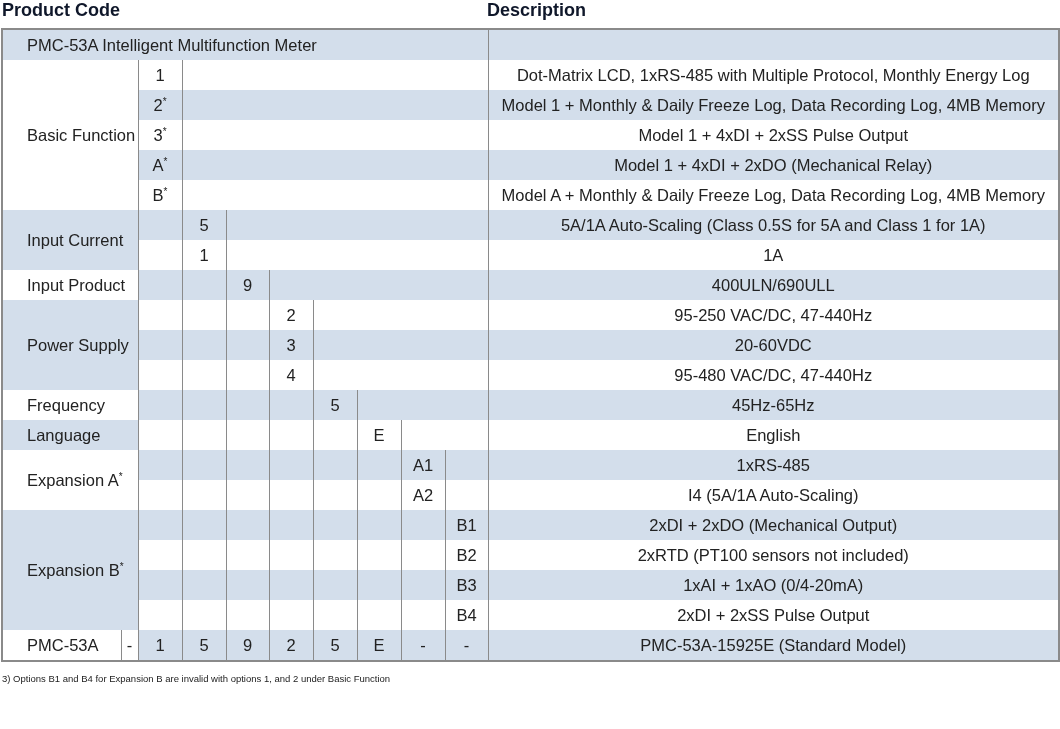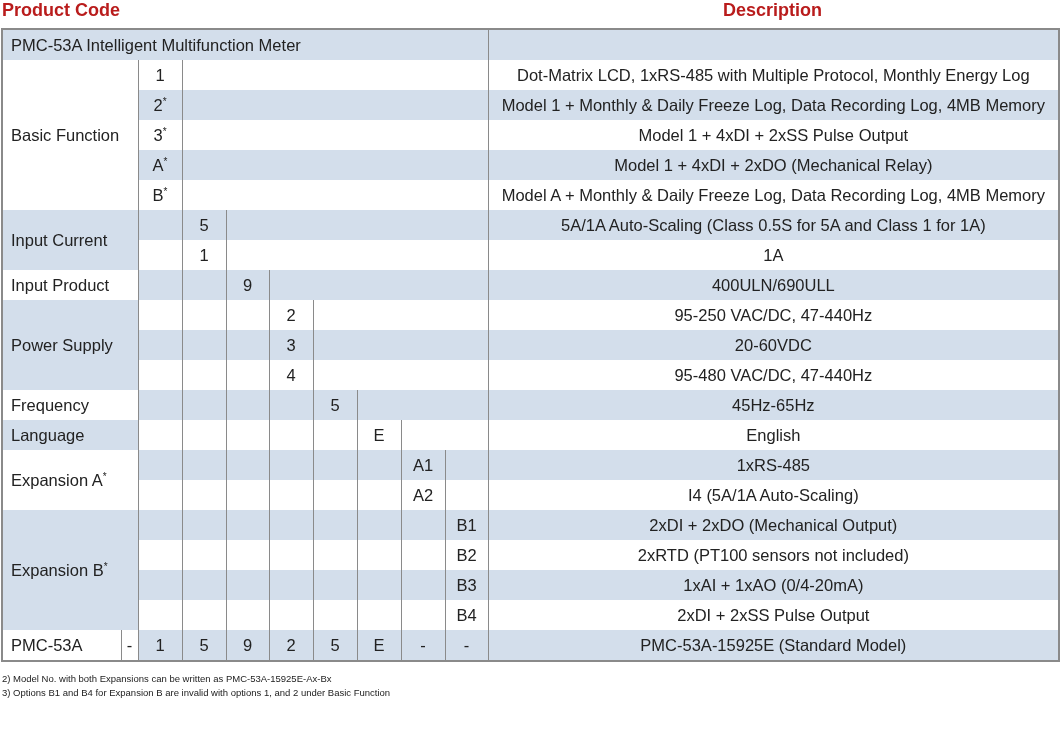"Product Code" .h { color: #b91c1c -> #0f172a }
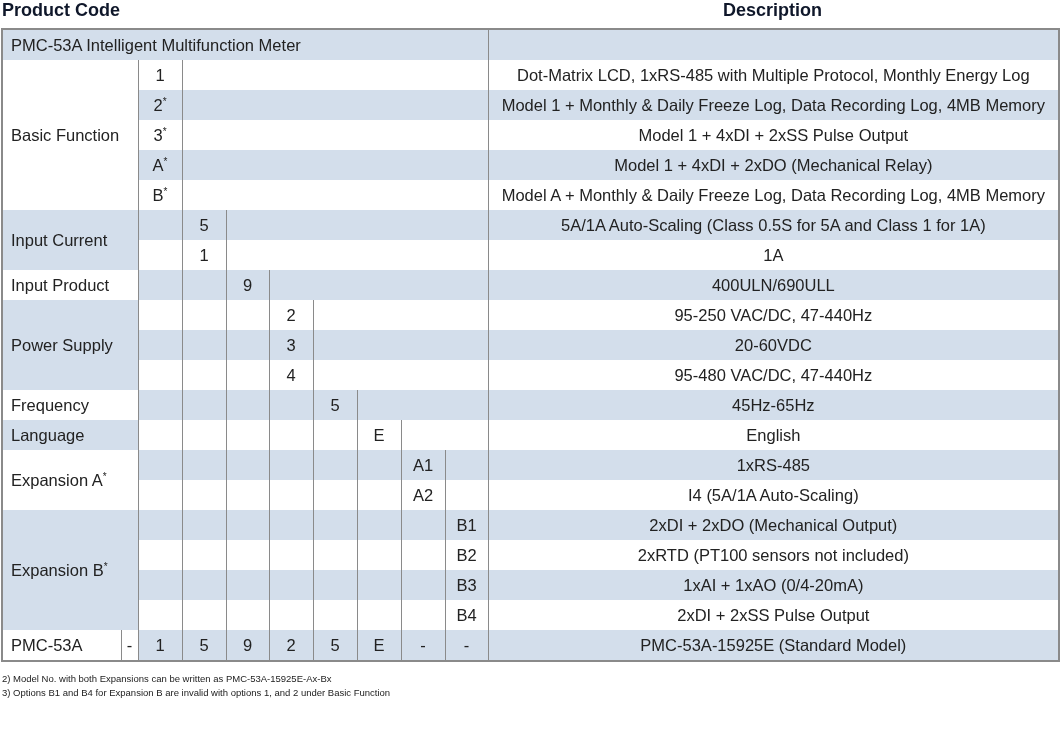"Description" #h-desc { text-align: center -> none }
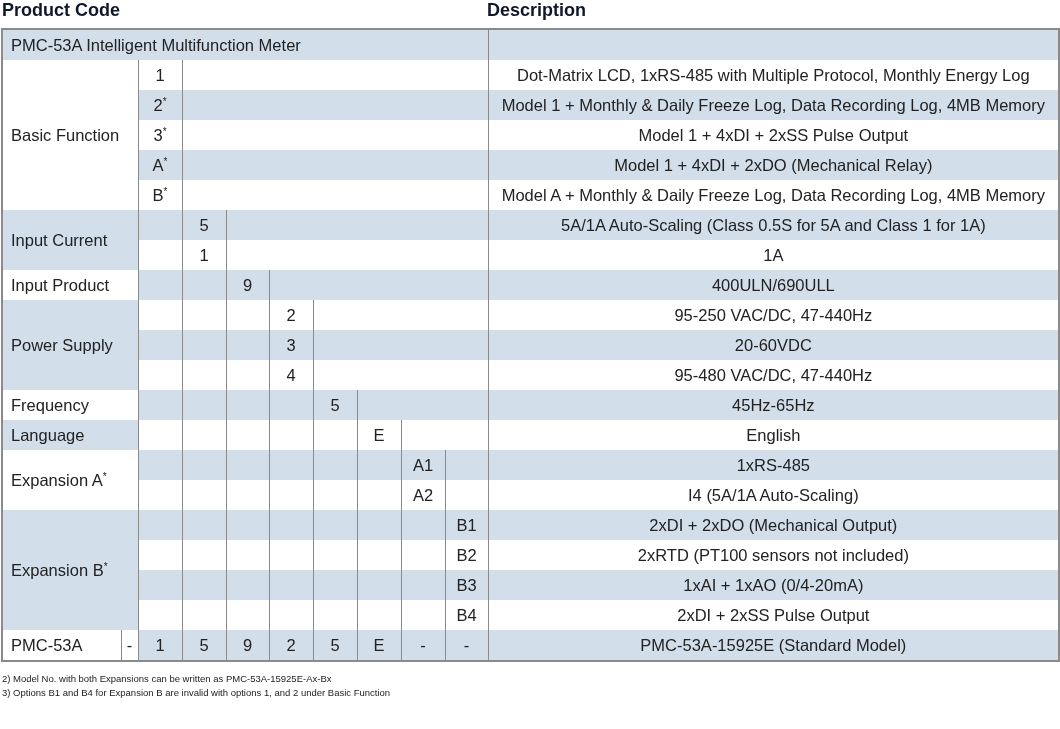"PMC-53A Intelligent Multifunction Meter" .lab { padding-left: 8px -> 24px }
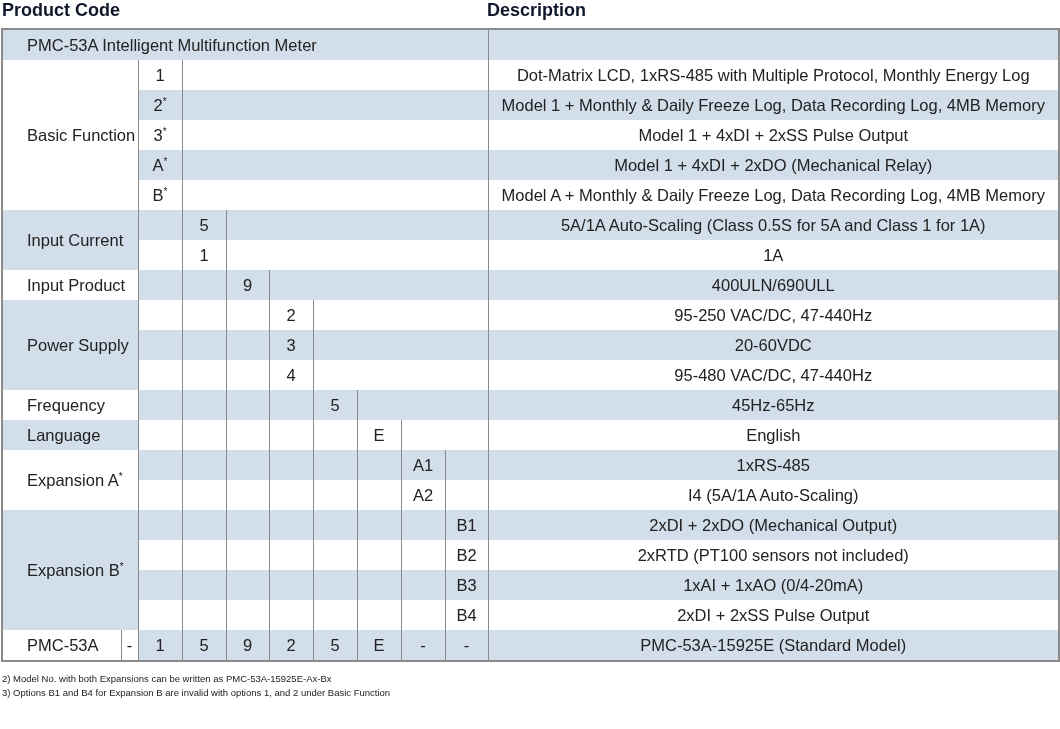"2) Model No. with both" div { html: <div>2) Model No. with both Expansions can be written as PMC-53A-15925E-Ax-Bx</div> -> none }
